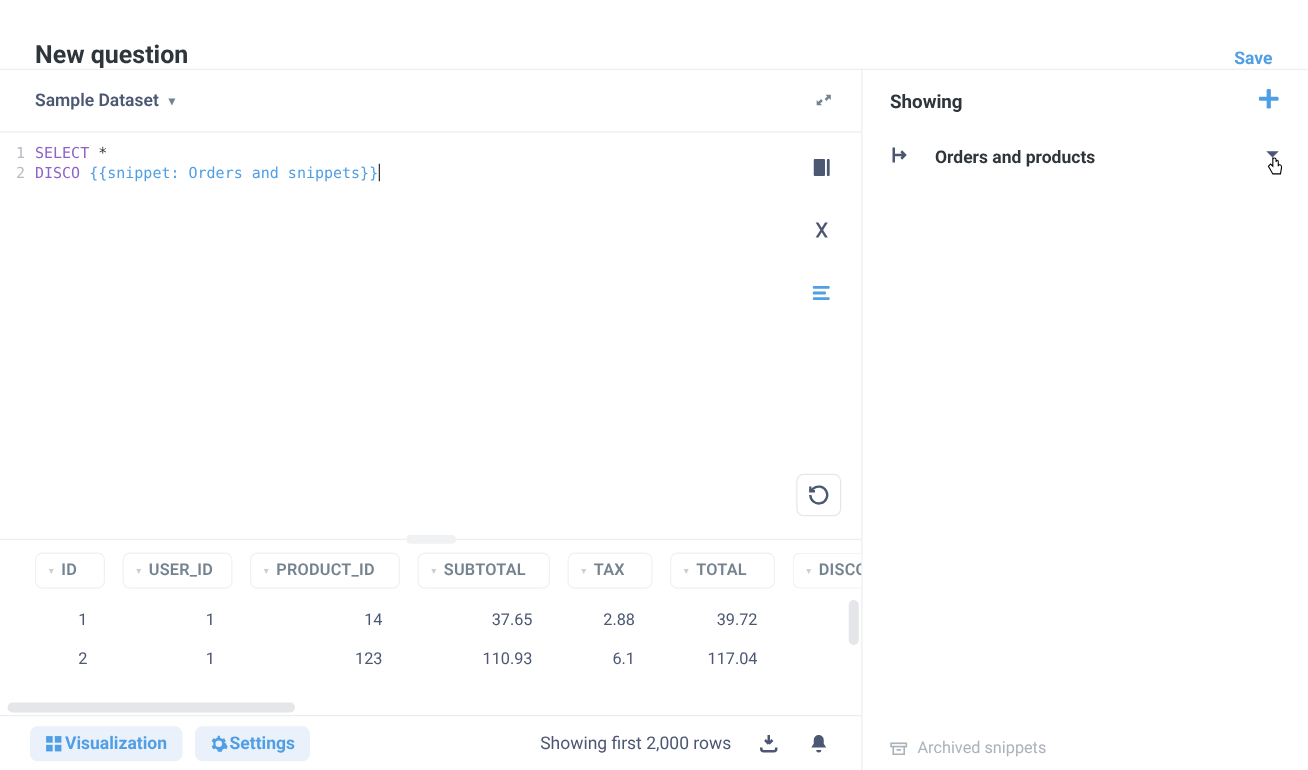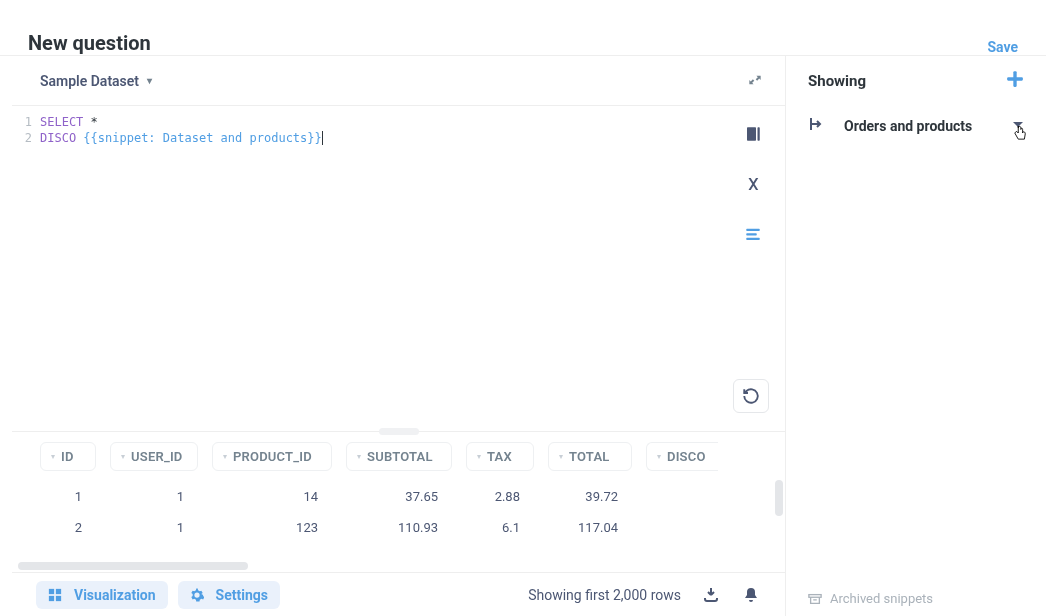"Sample Dataset" .left-pane { margin-left: 12px -> none; width: 774px -> 690px }
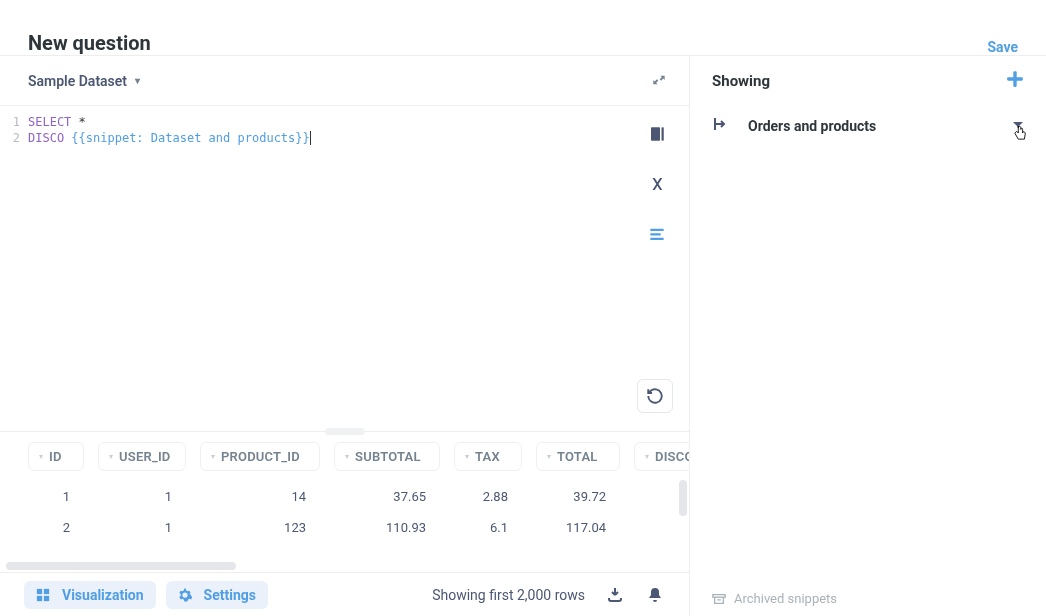"{{snippet: Dataset and products}}" span.snippet-tag { text: Dataset and products -> Orders and snippets }
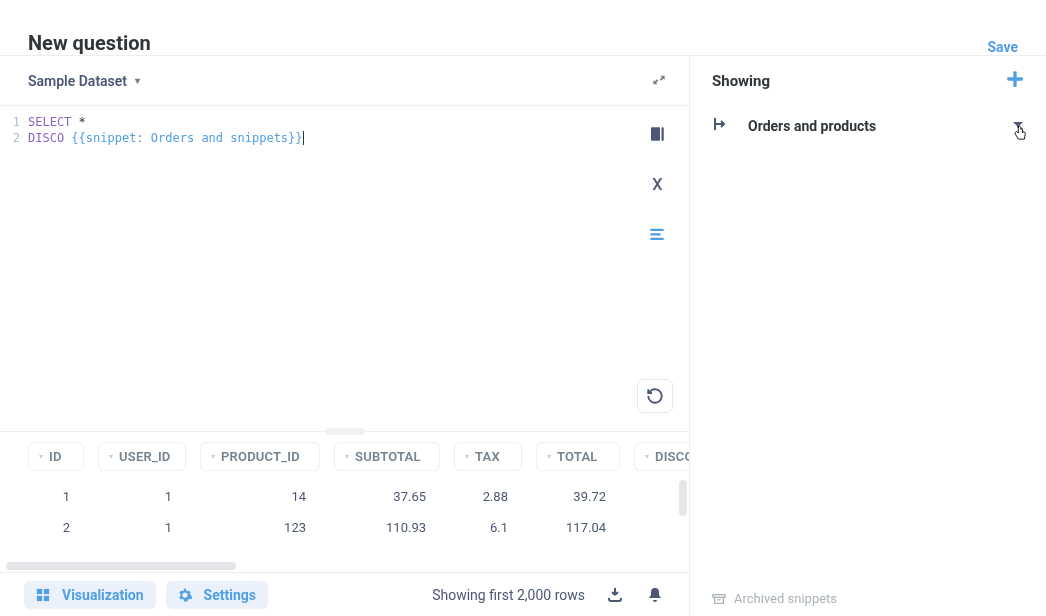"Visualization" .footer-btn { gap: 12px -> 2px }
